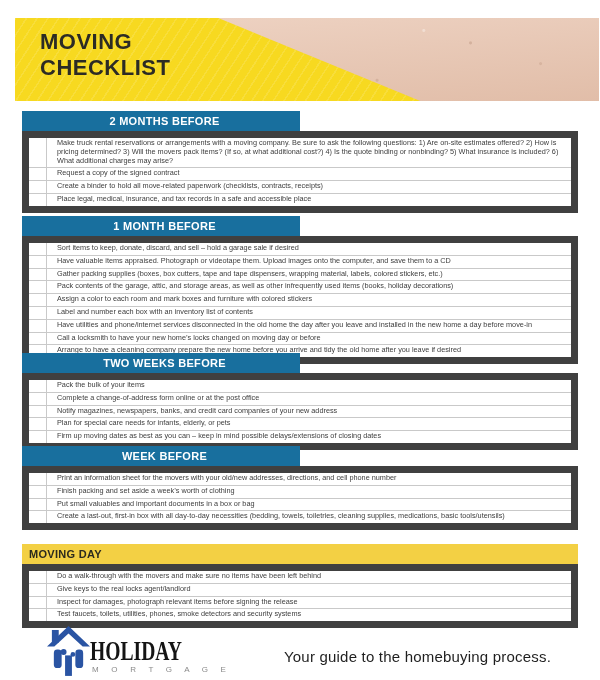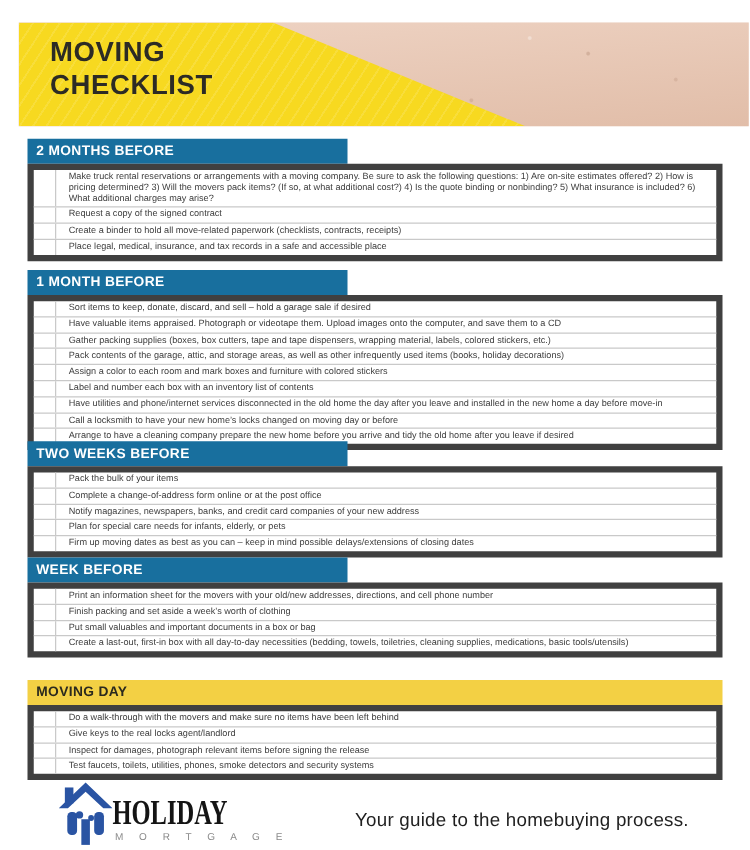"2 MONTHS BEFORE" .bar.teal { text-align: none -> center; width: 256px -> 278px }
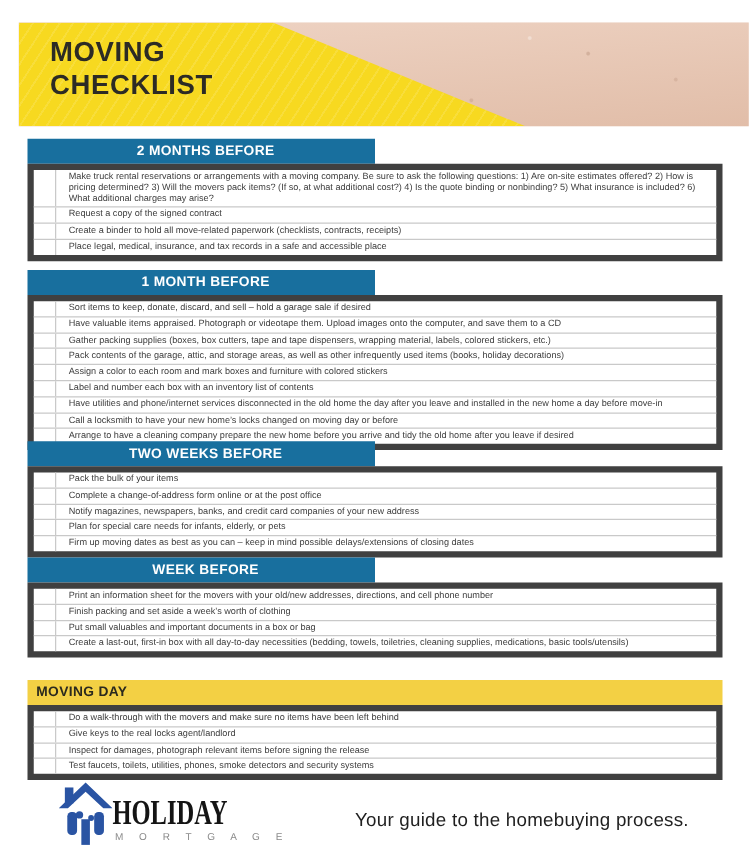"Make truck rental reservations or" .ck-table { border: 5px solid #404040 -> 7px solid #404040 }
